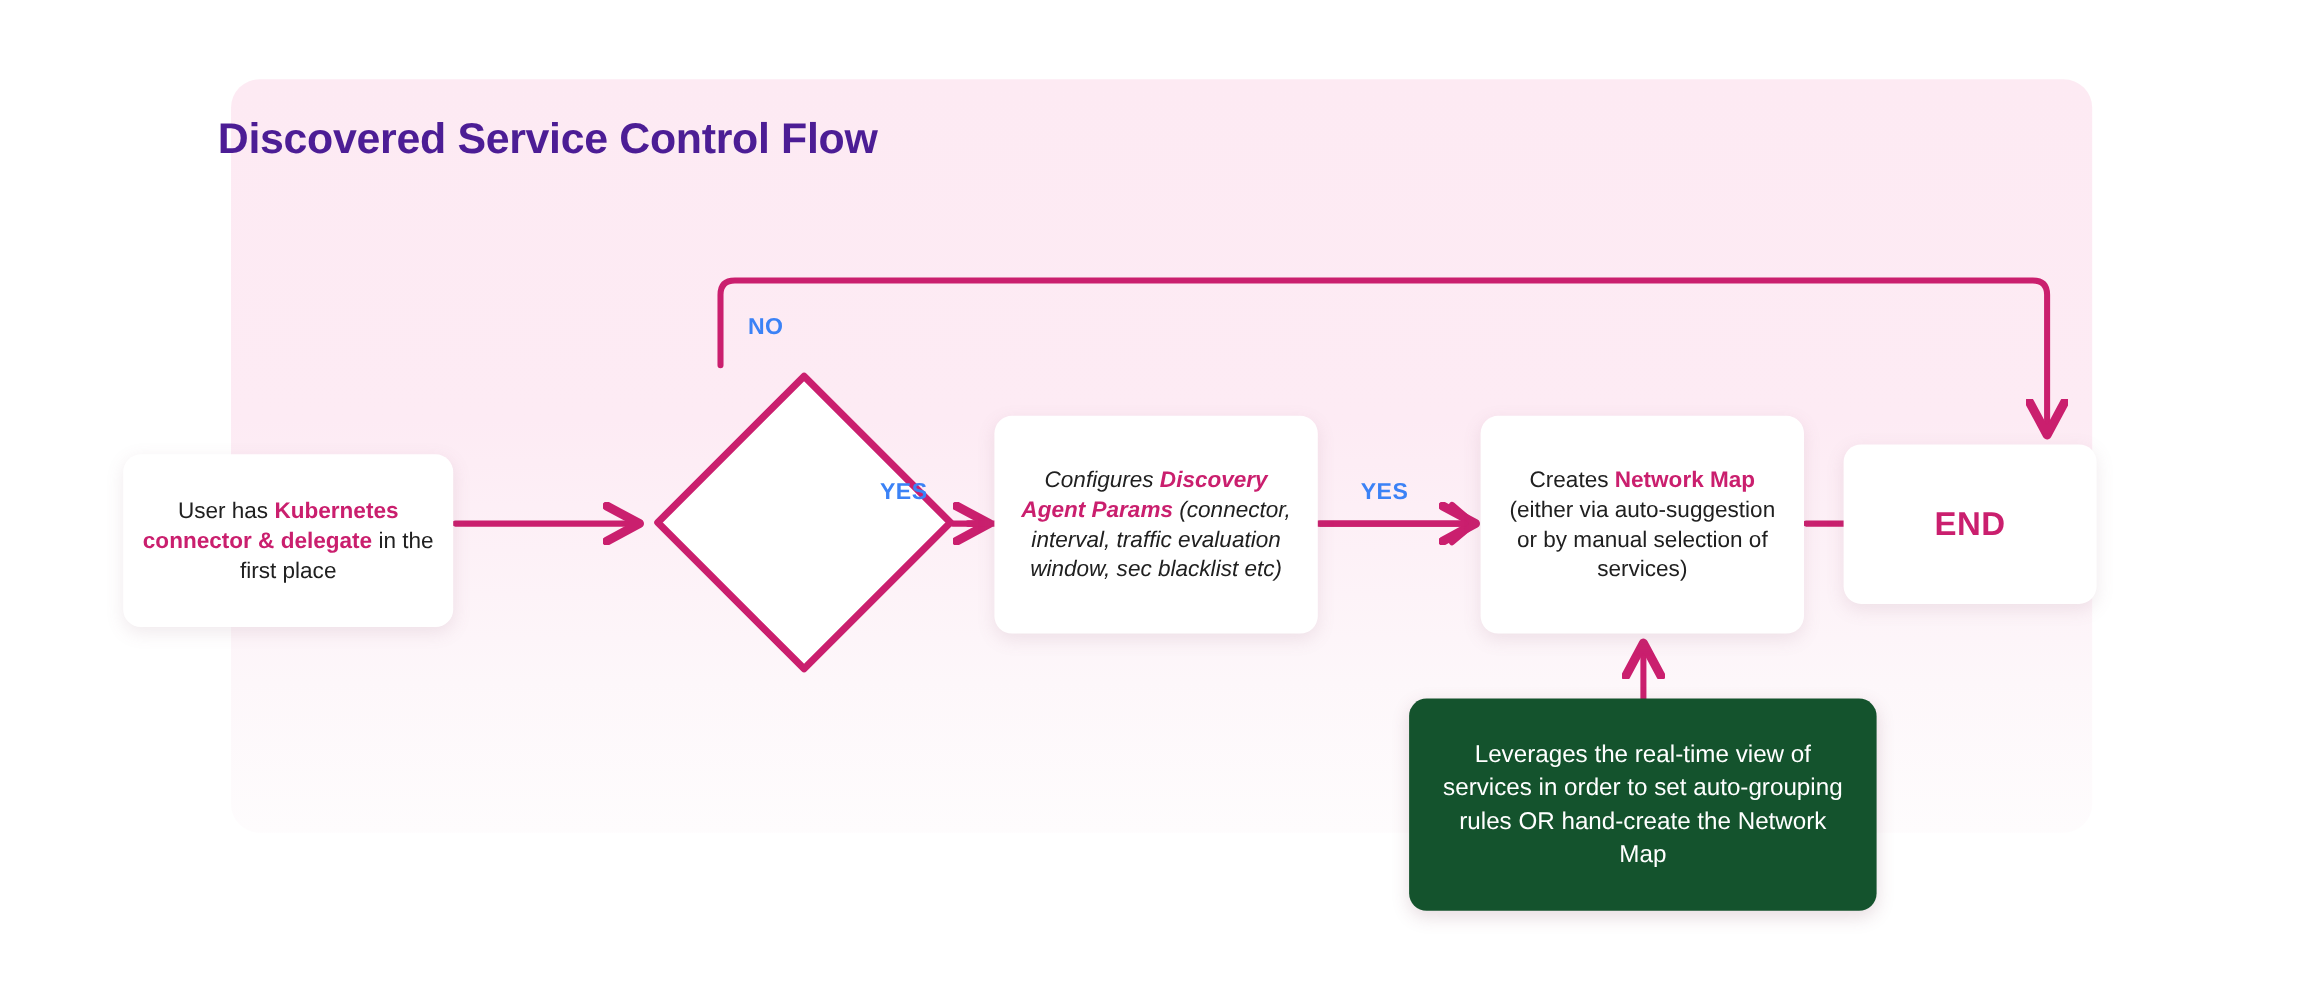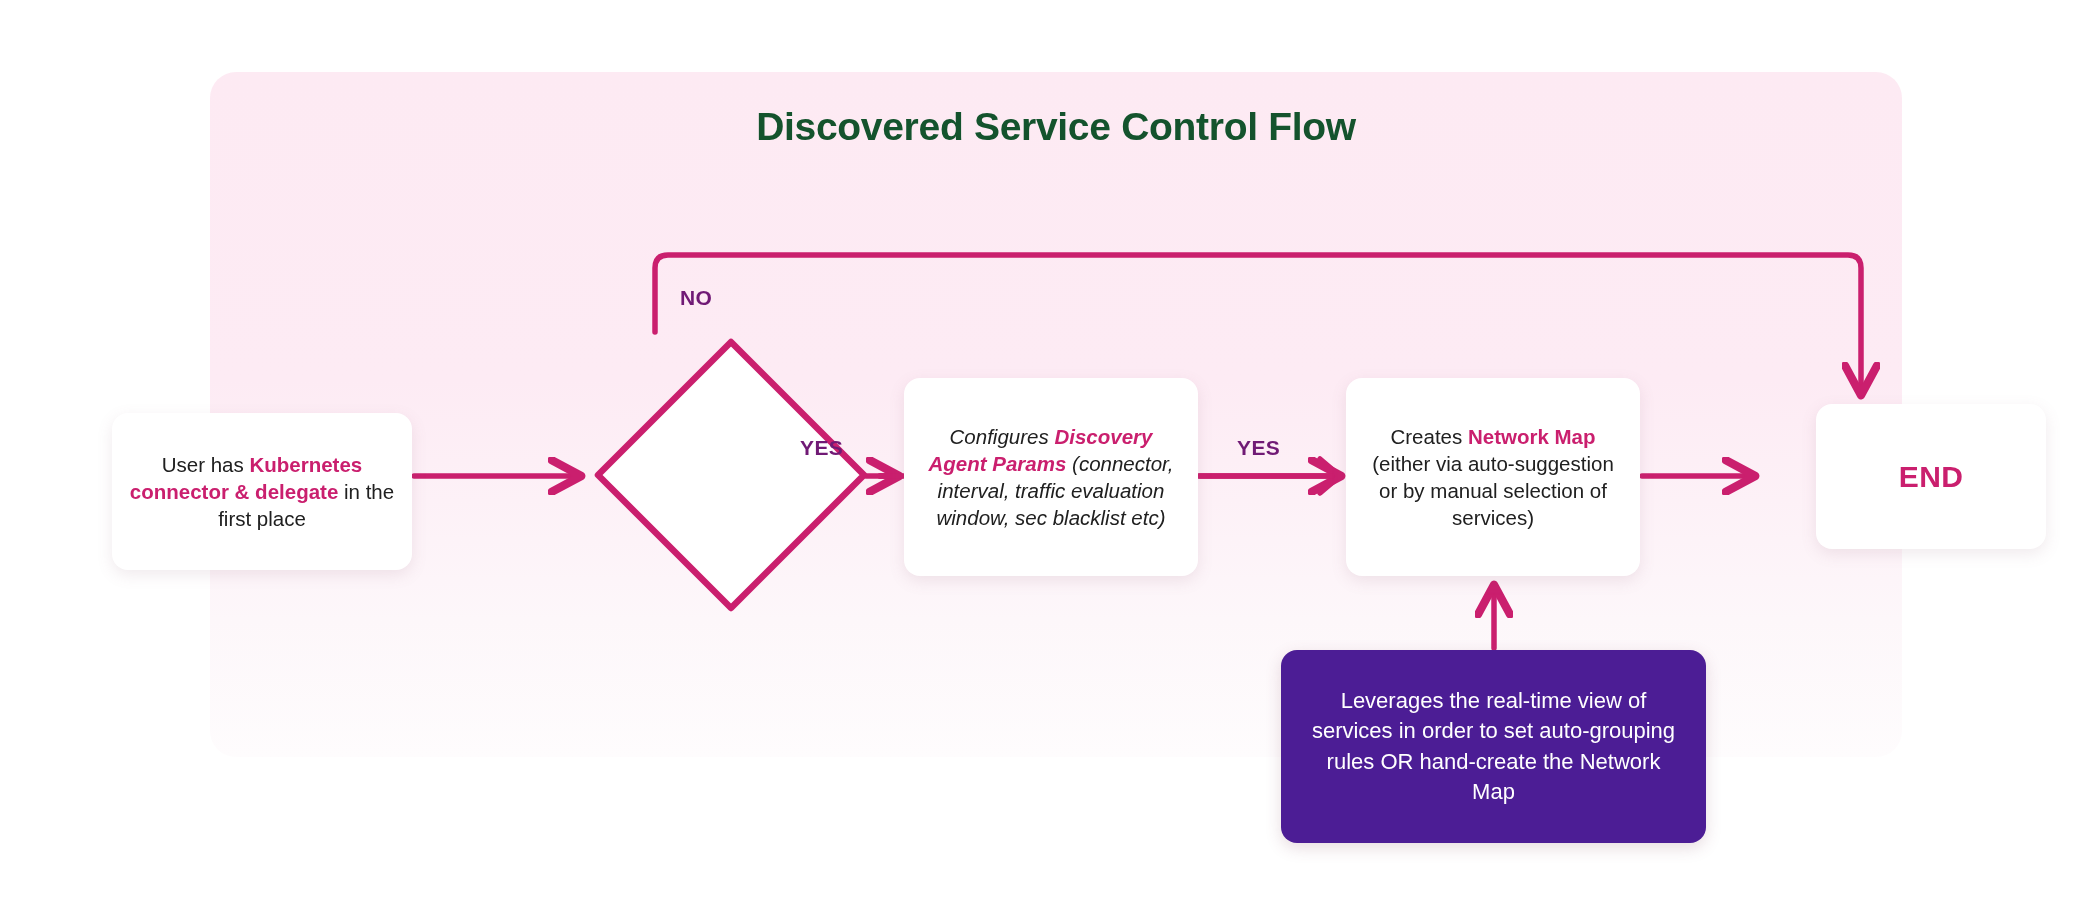"Discovered Service Control Flow" #title { color: #14532d -> #4c1d95; left: 210px -> 198px; text-align: center -> none }
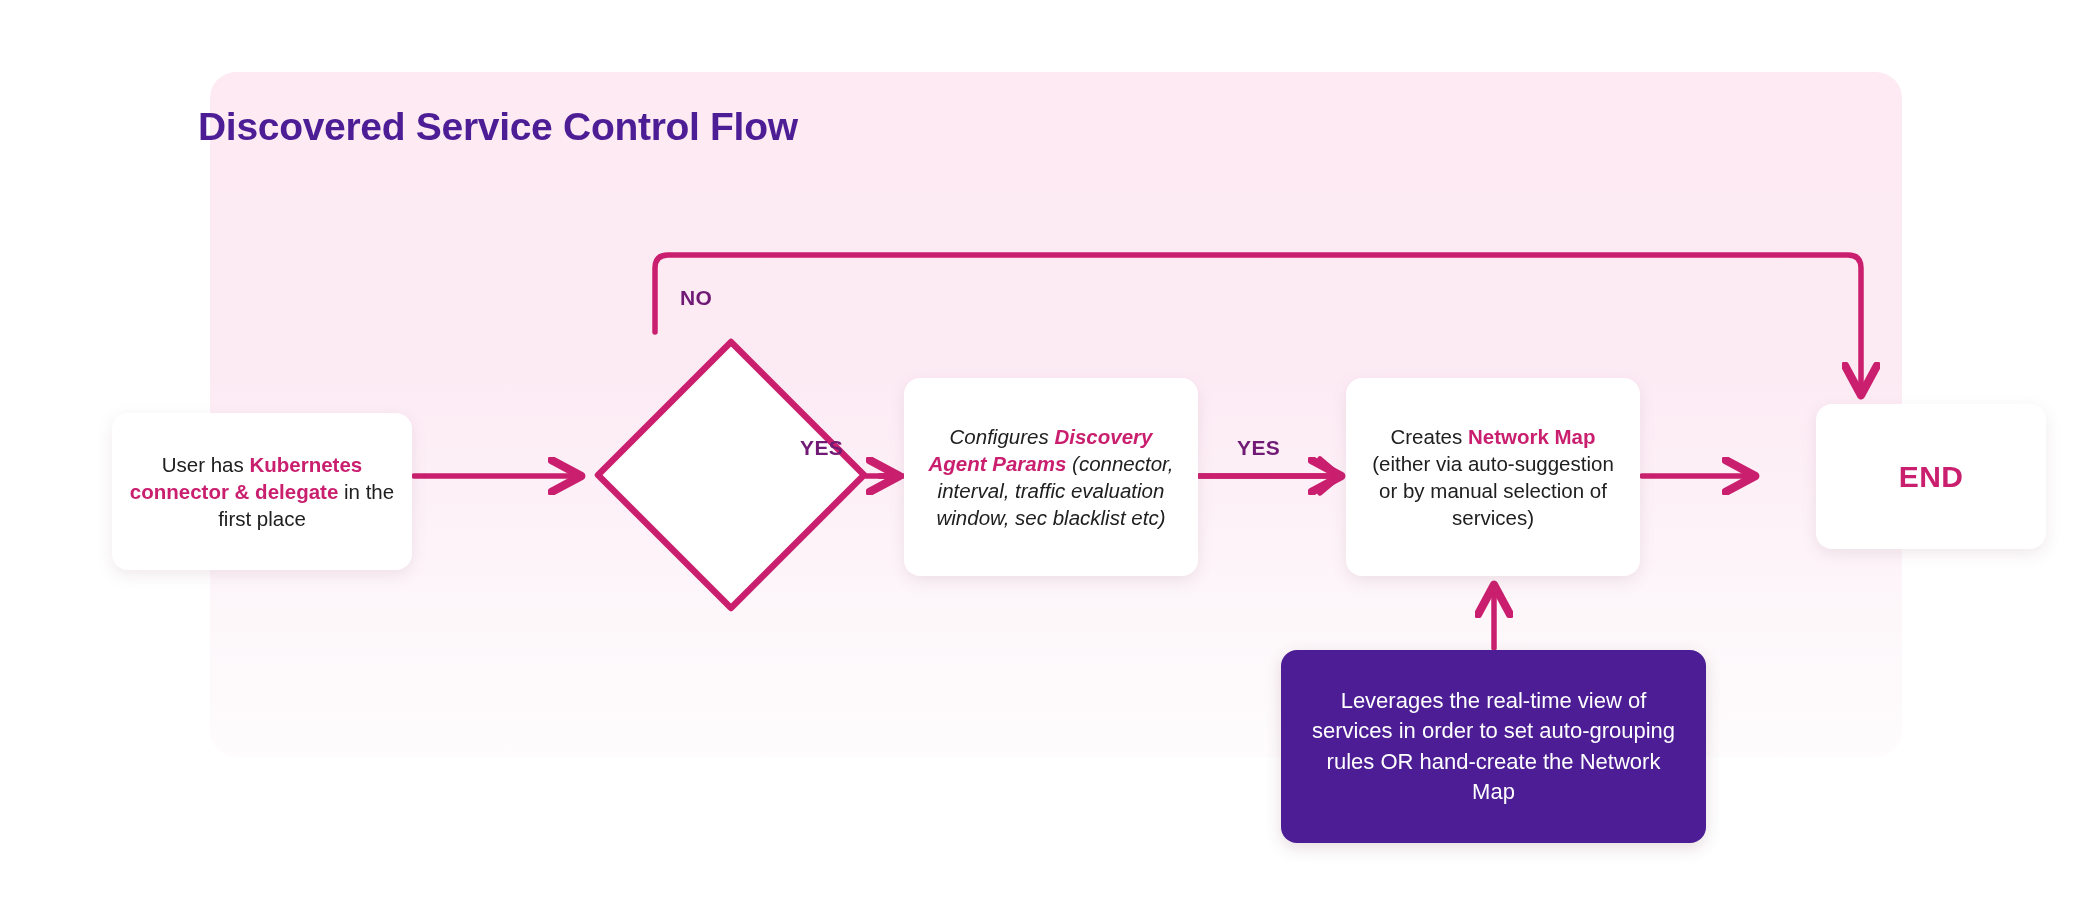"NO" .edge-label { color: #701a75 -> #3b82f6 }
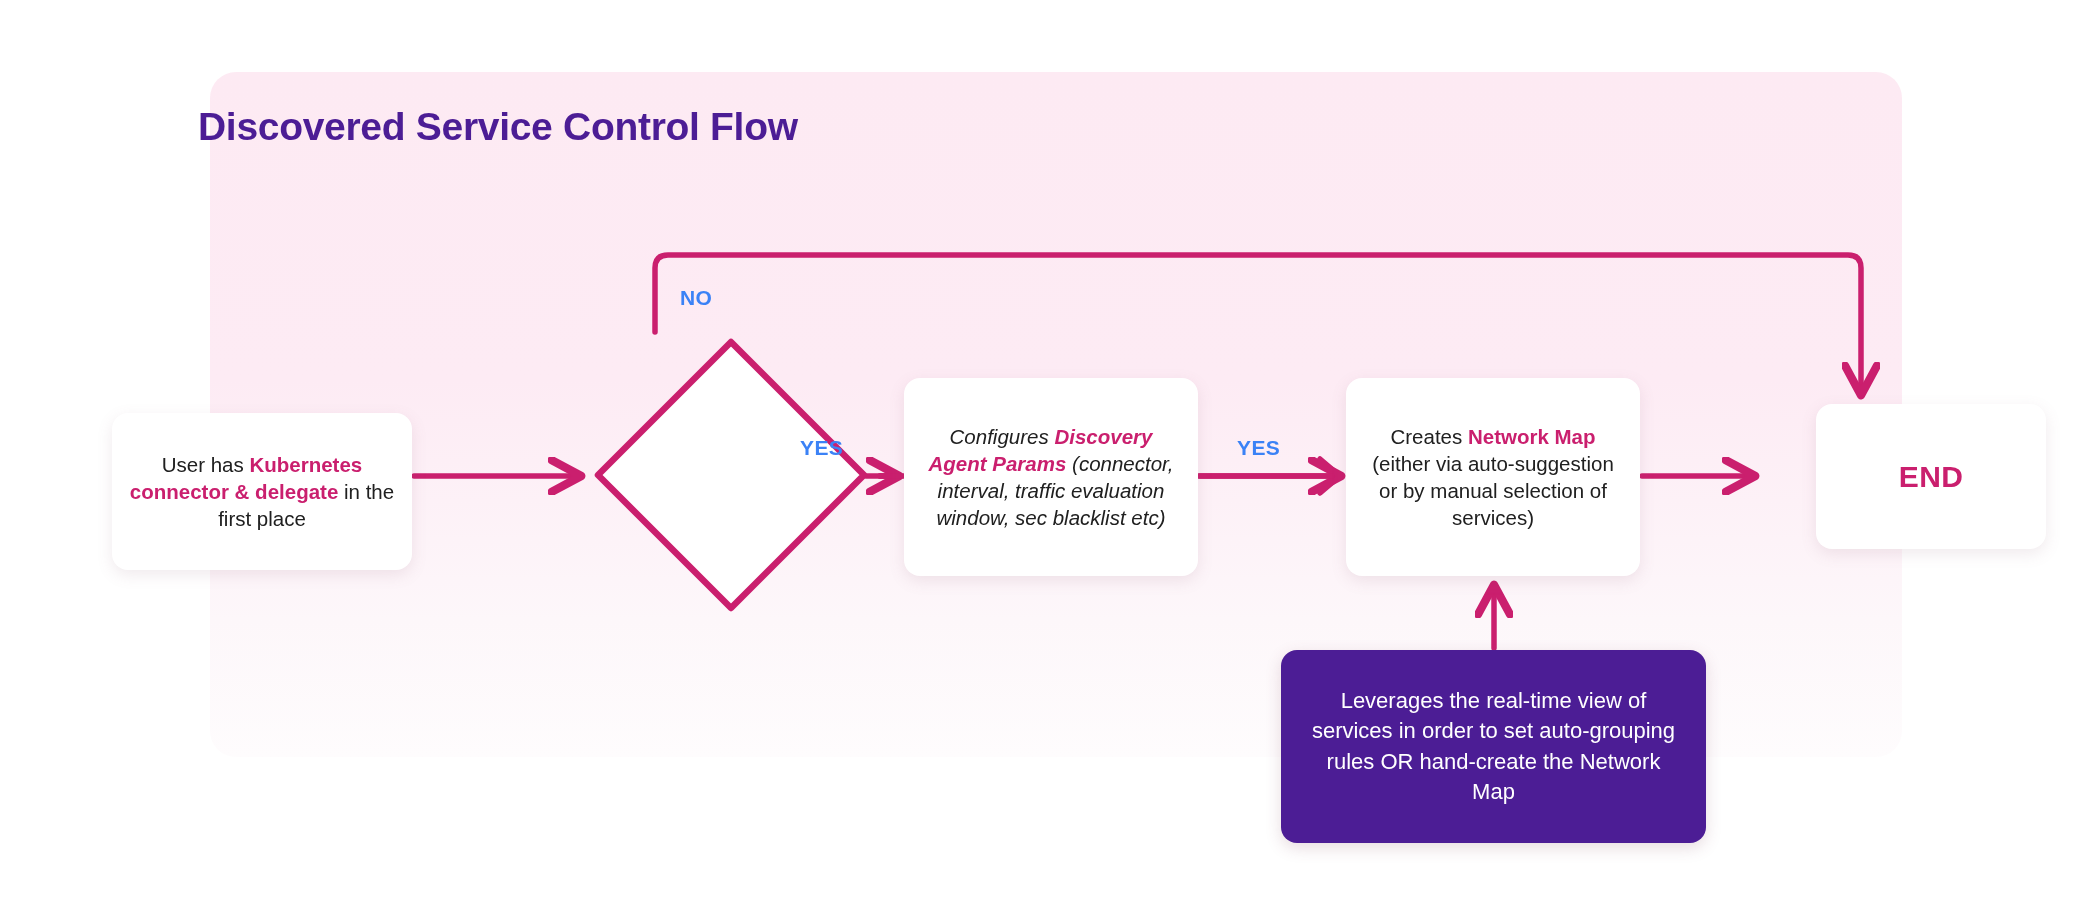"END" #node-end { left: 1816px -> 1676px }
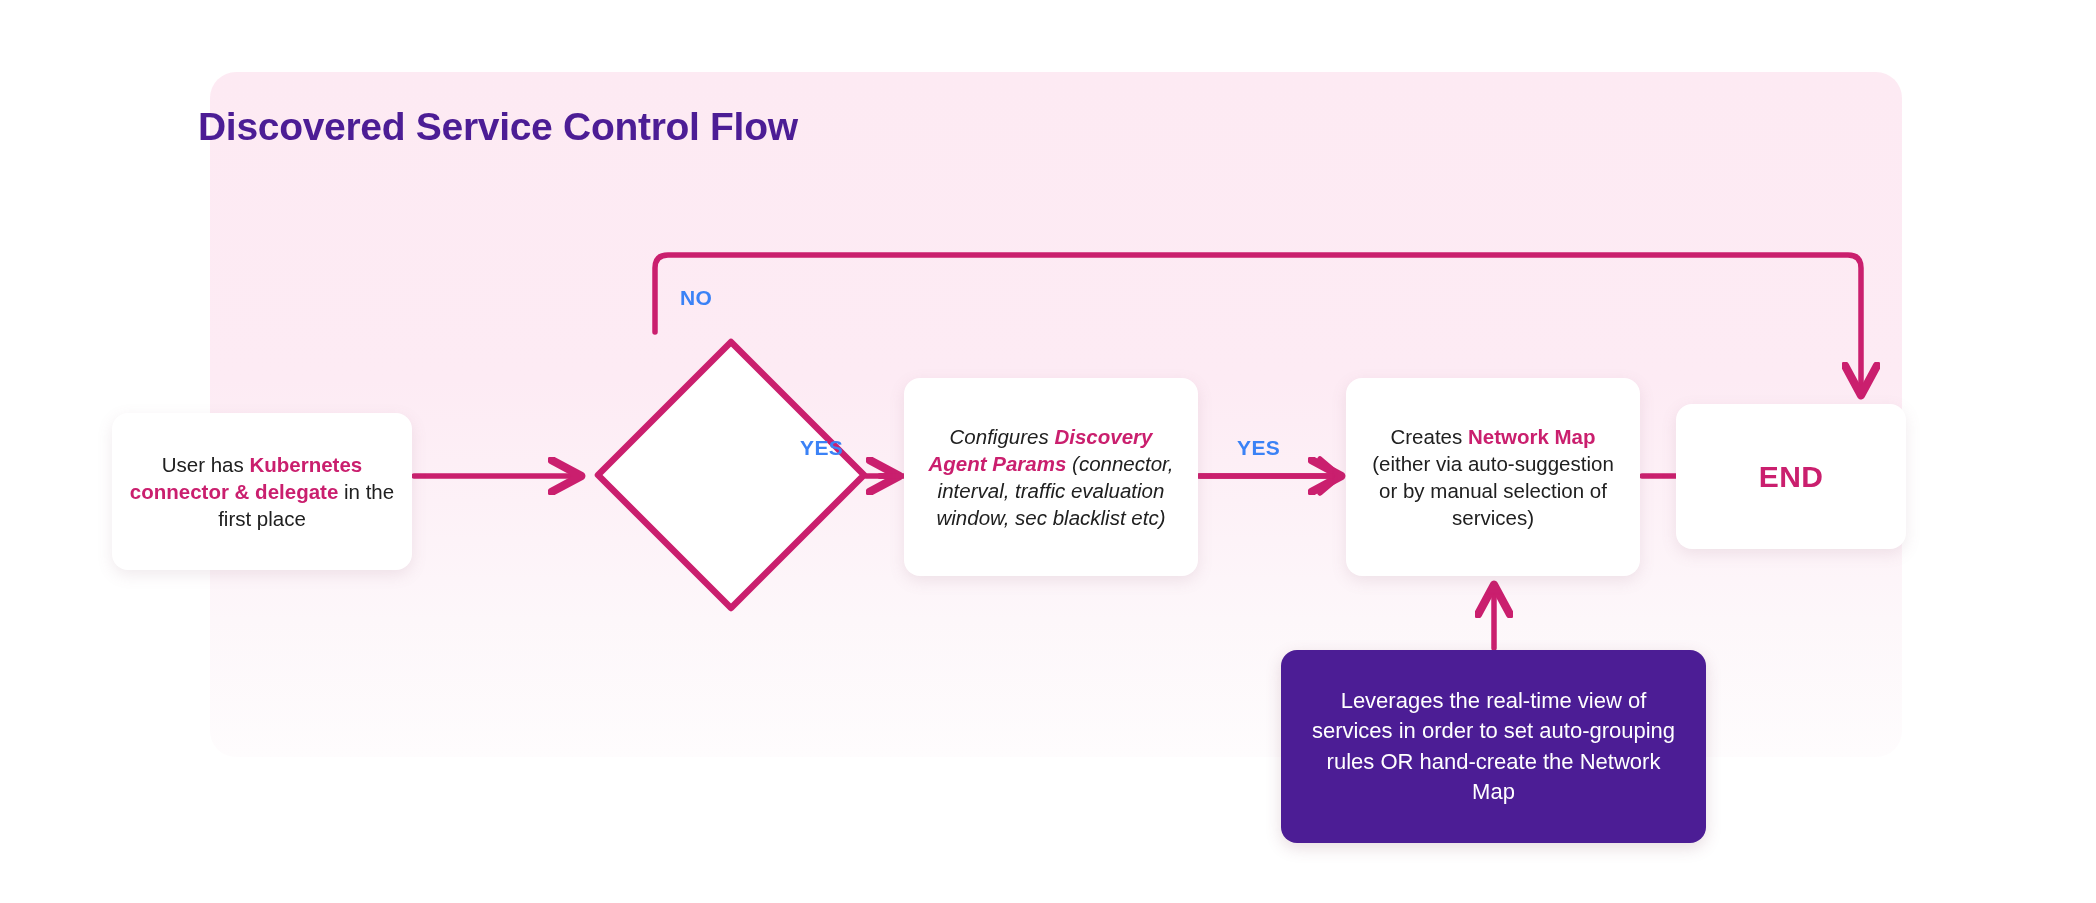"Leverages the real-time view of" #node-note { background: #4c1d95 -> #14532d; top: 650px -> 635px }
